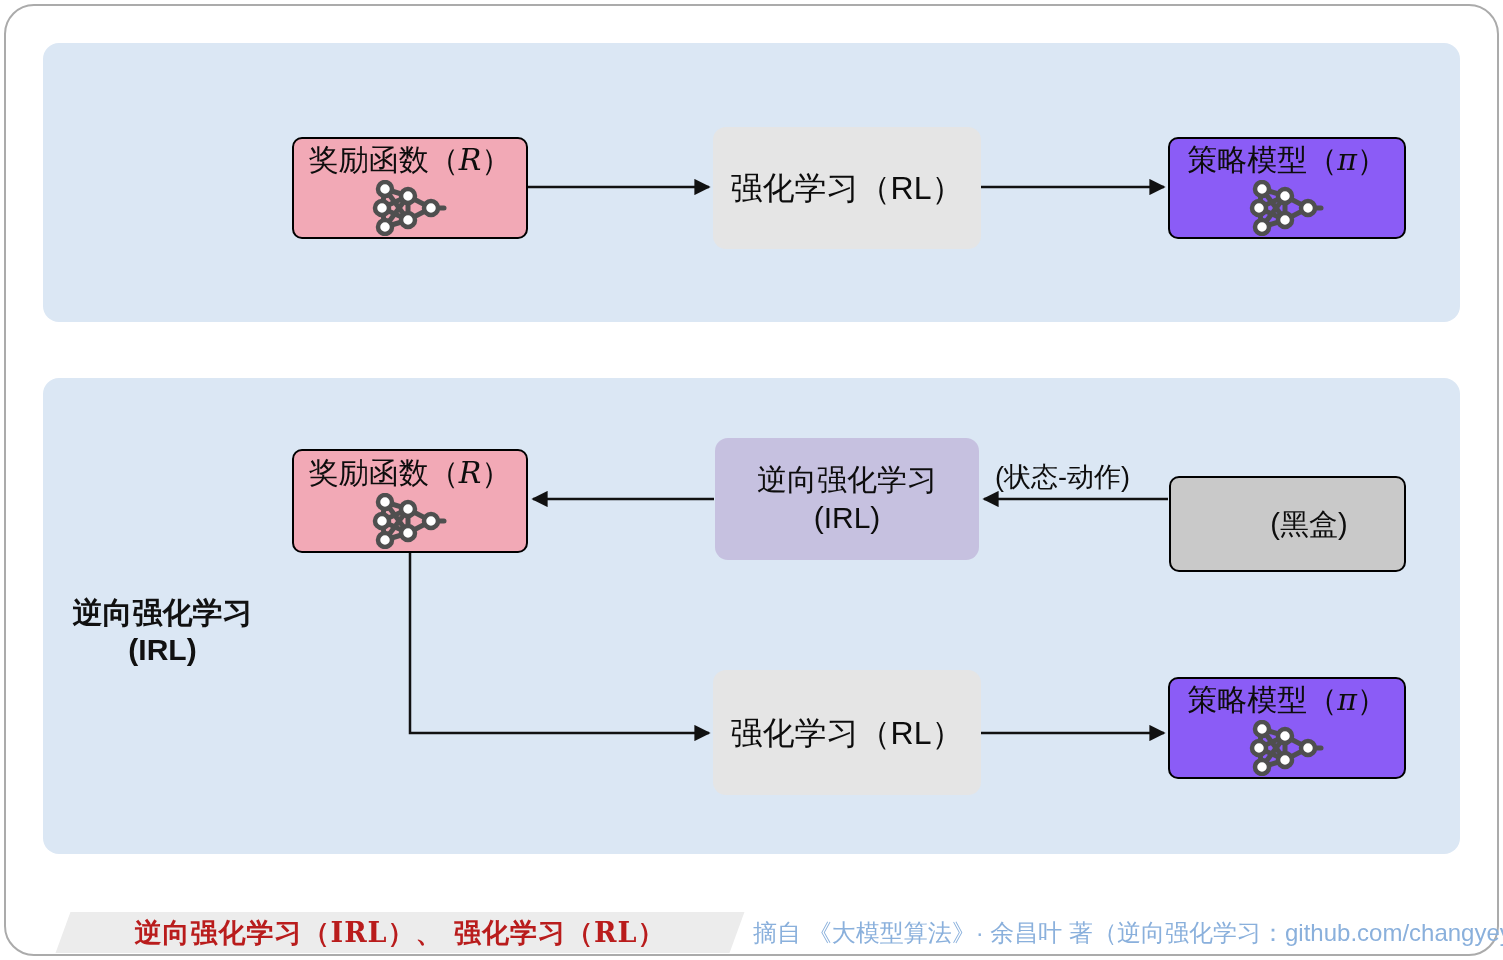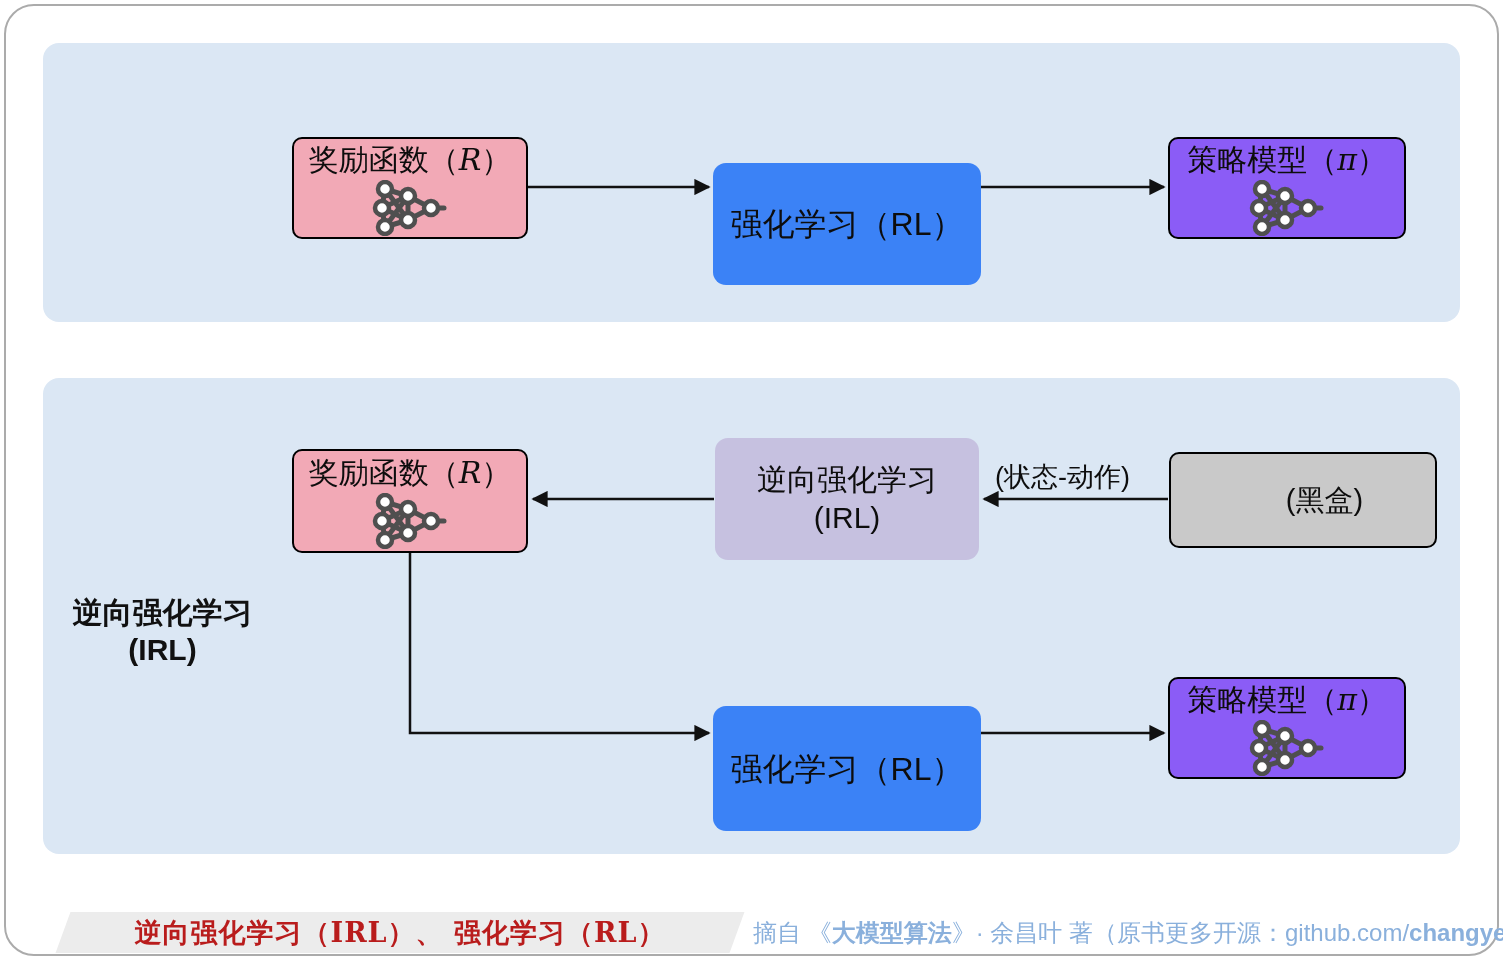"强化学习（RL）" .yellow { background: #3b82f6 -> #e5e5e5; margin-top: 36px -> none }
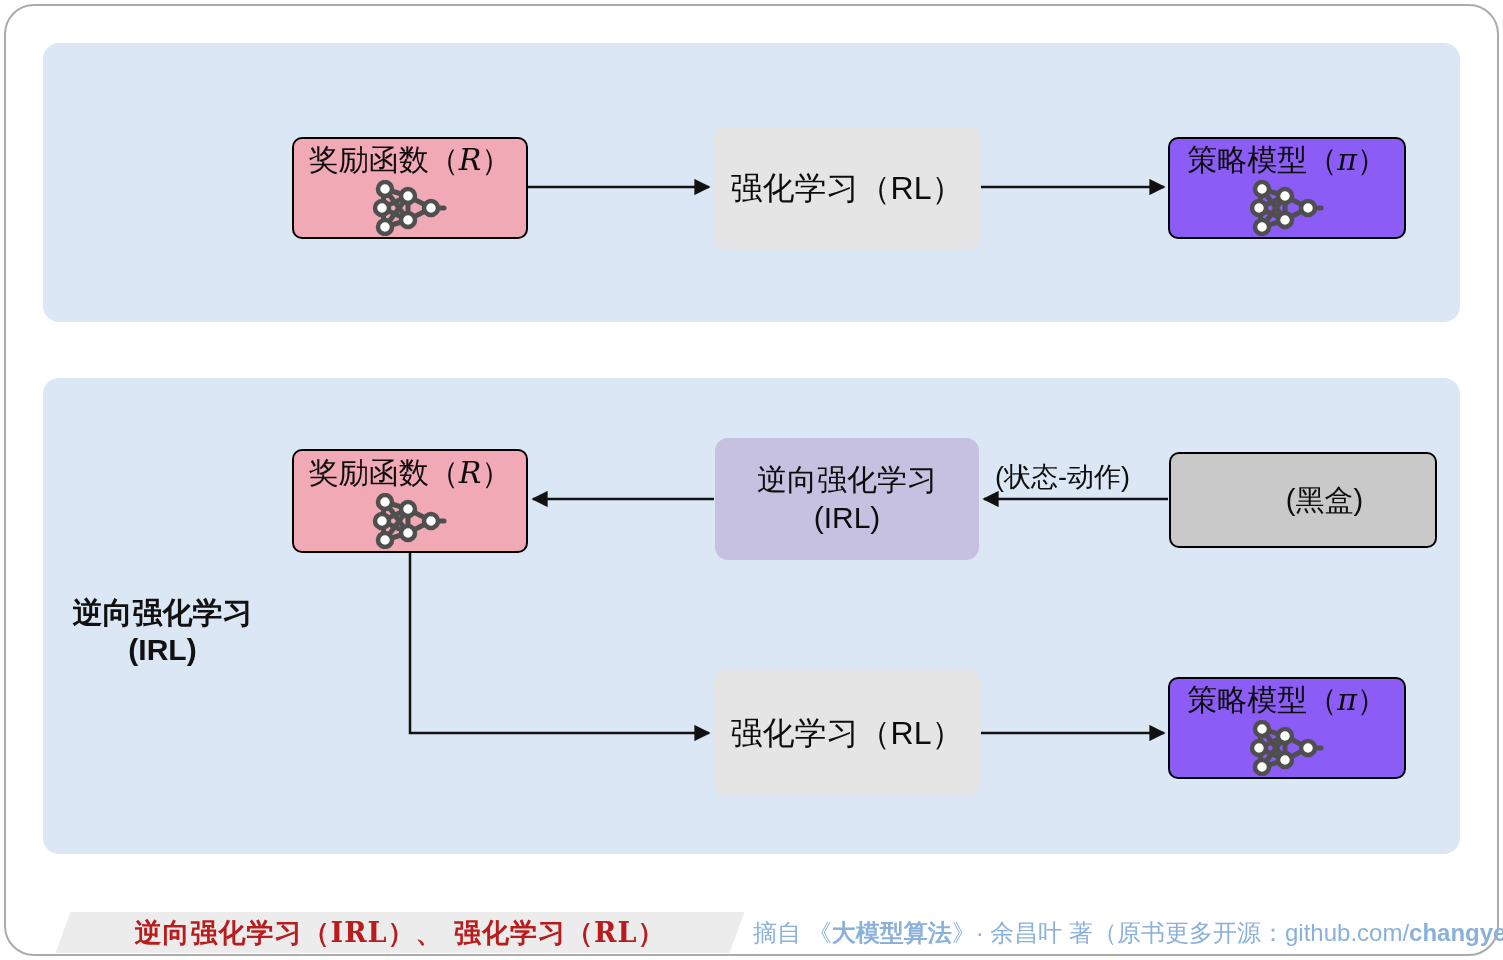"(黑盒)" .gray1 { top: 452px -> 476px; width: 268px -> 237px }
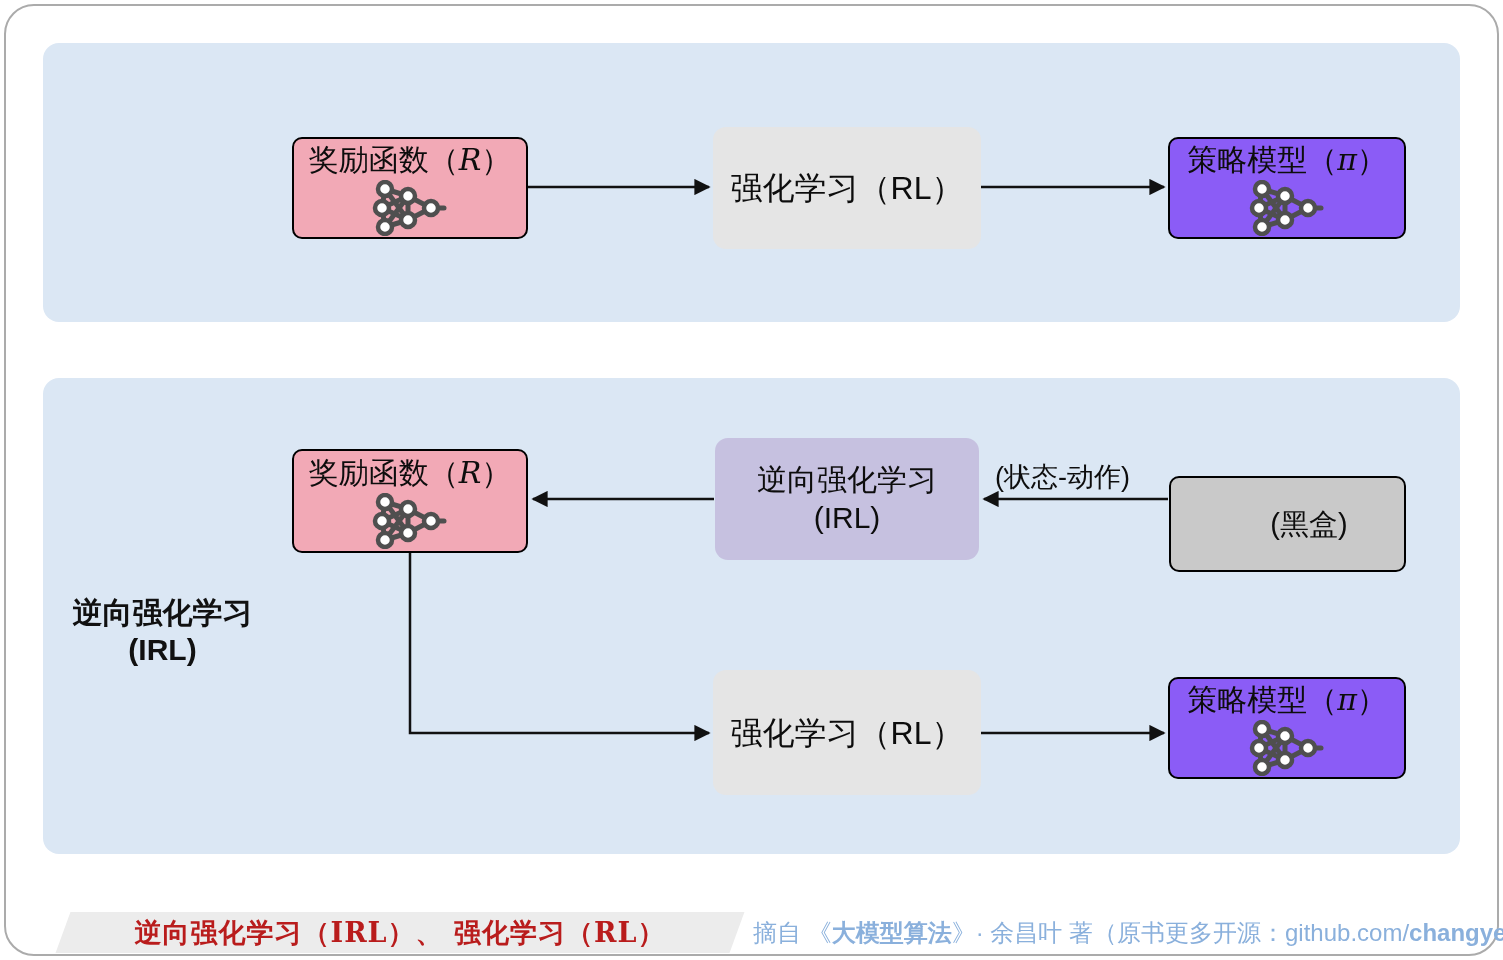"大模型算法" .footer-source b { font-weight: bold -> normal }
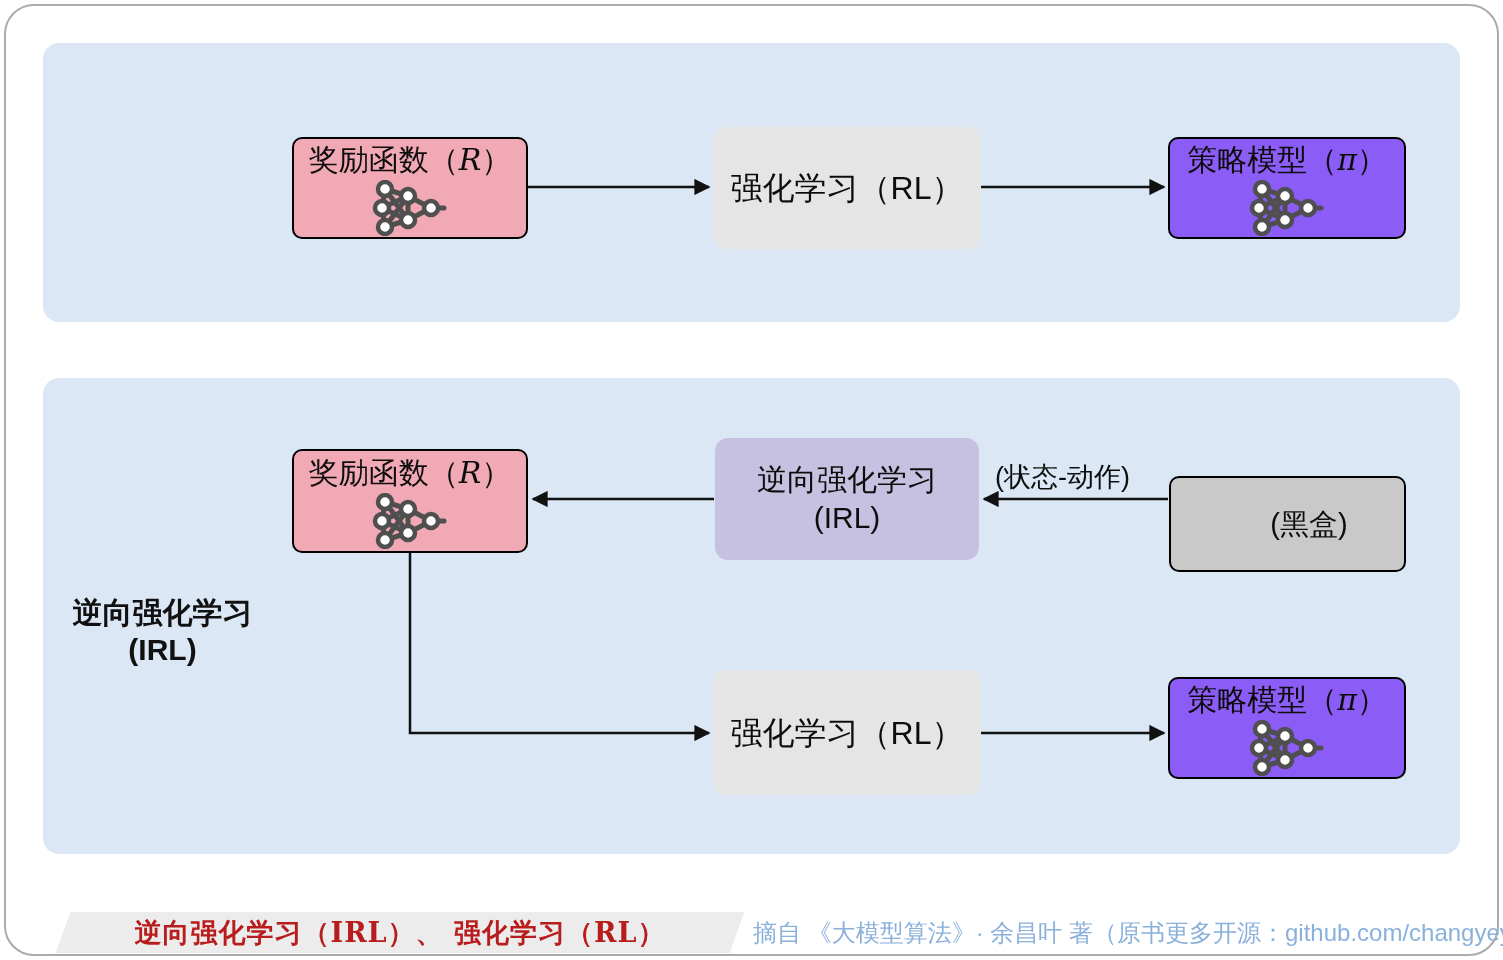"》· 余昌叶 著（原书更多开源：github.com/" span { text: 原书更多开源 -> 逆向强化学习 }
